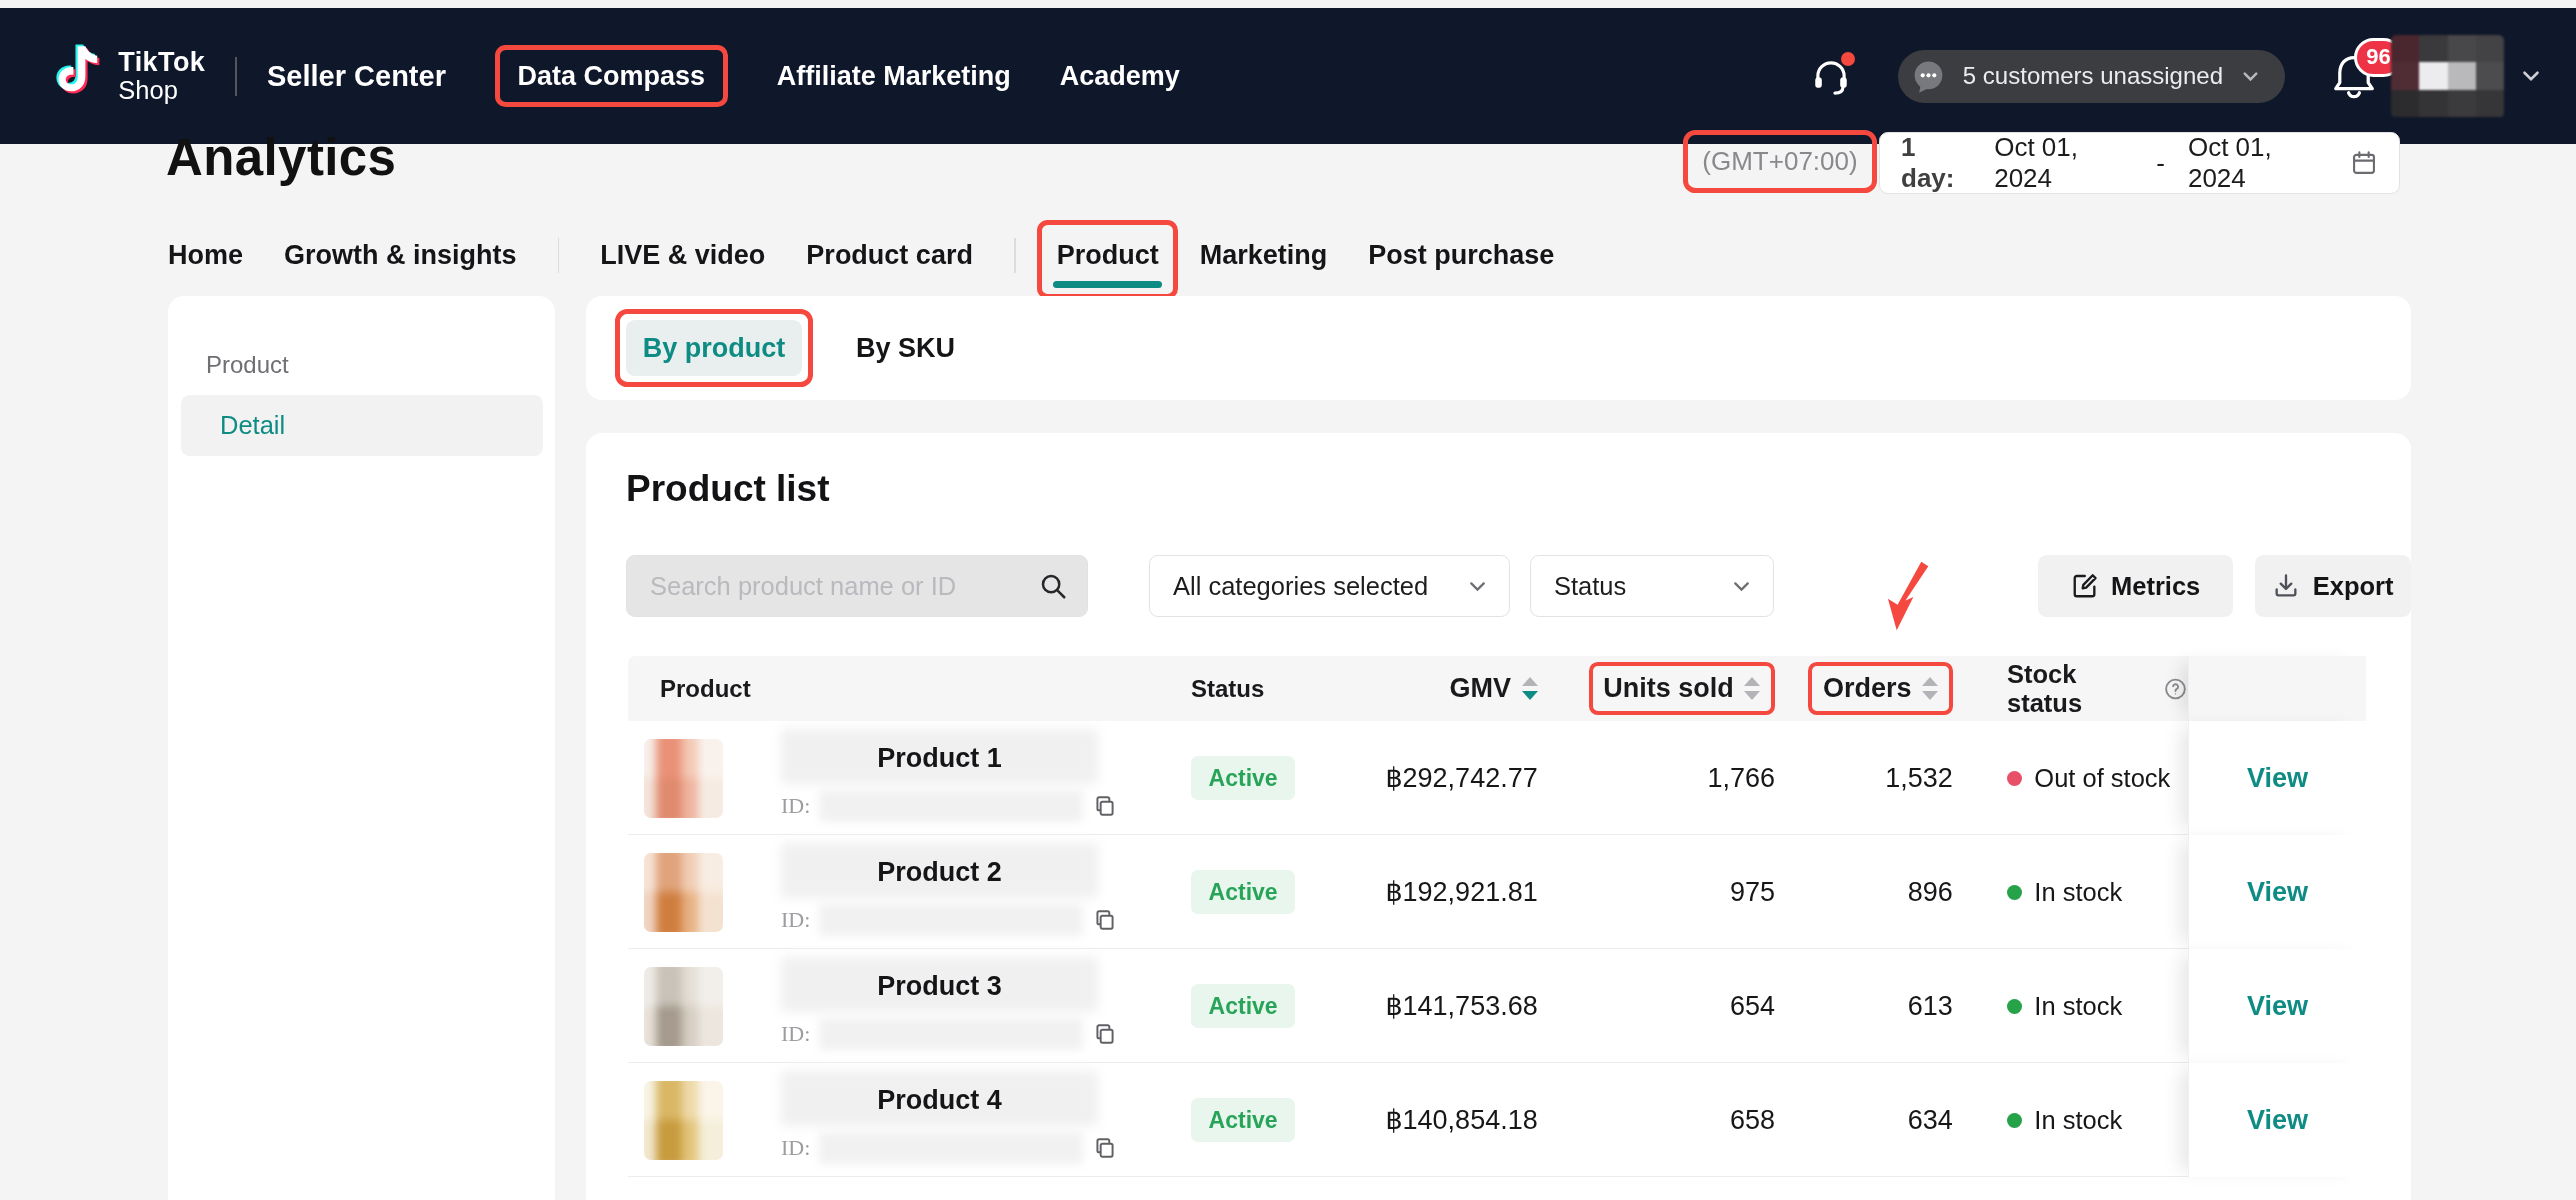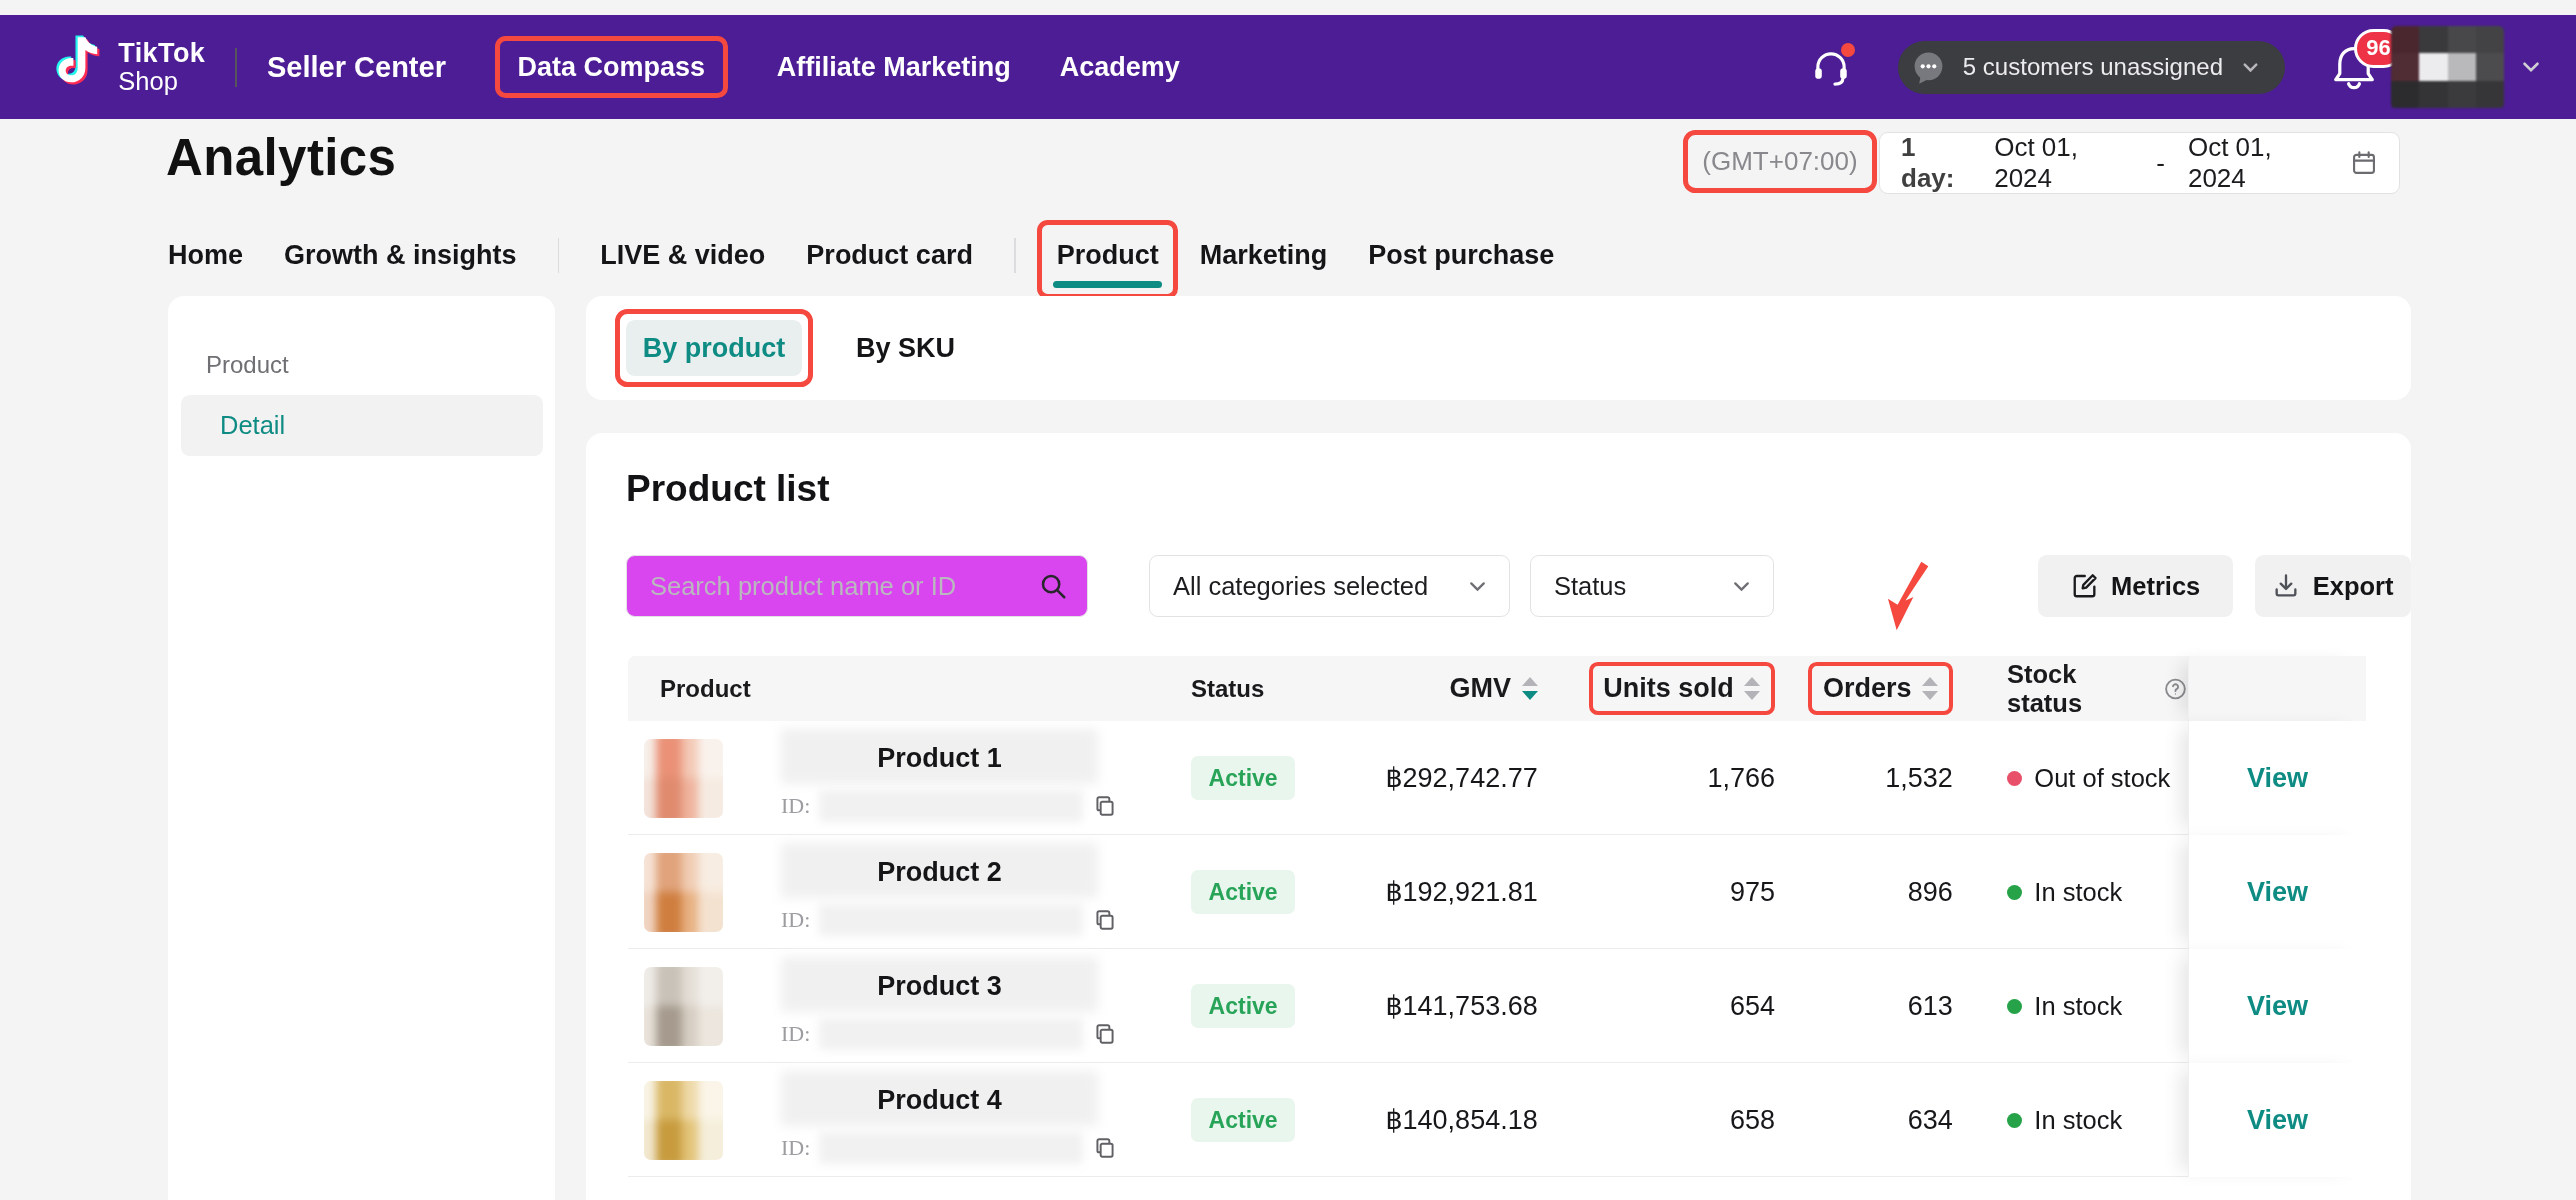"TikTok" .topnav { background: #4c1d95 -> #0f172a; height: 104px -> 136px; top: 15px -> 8px }
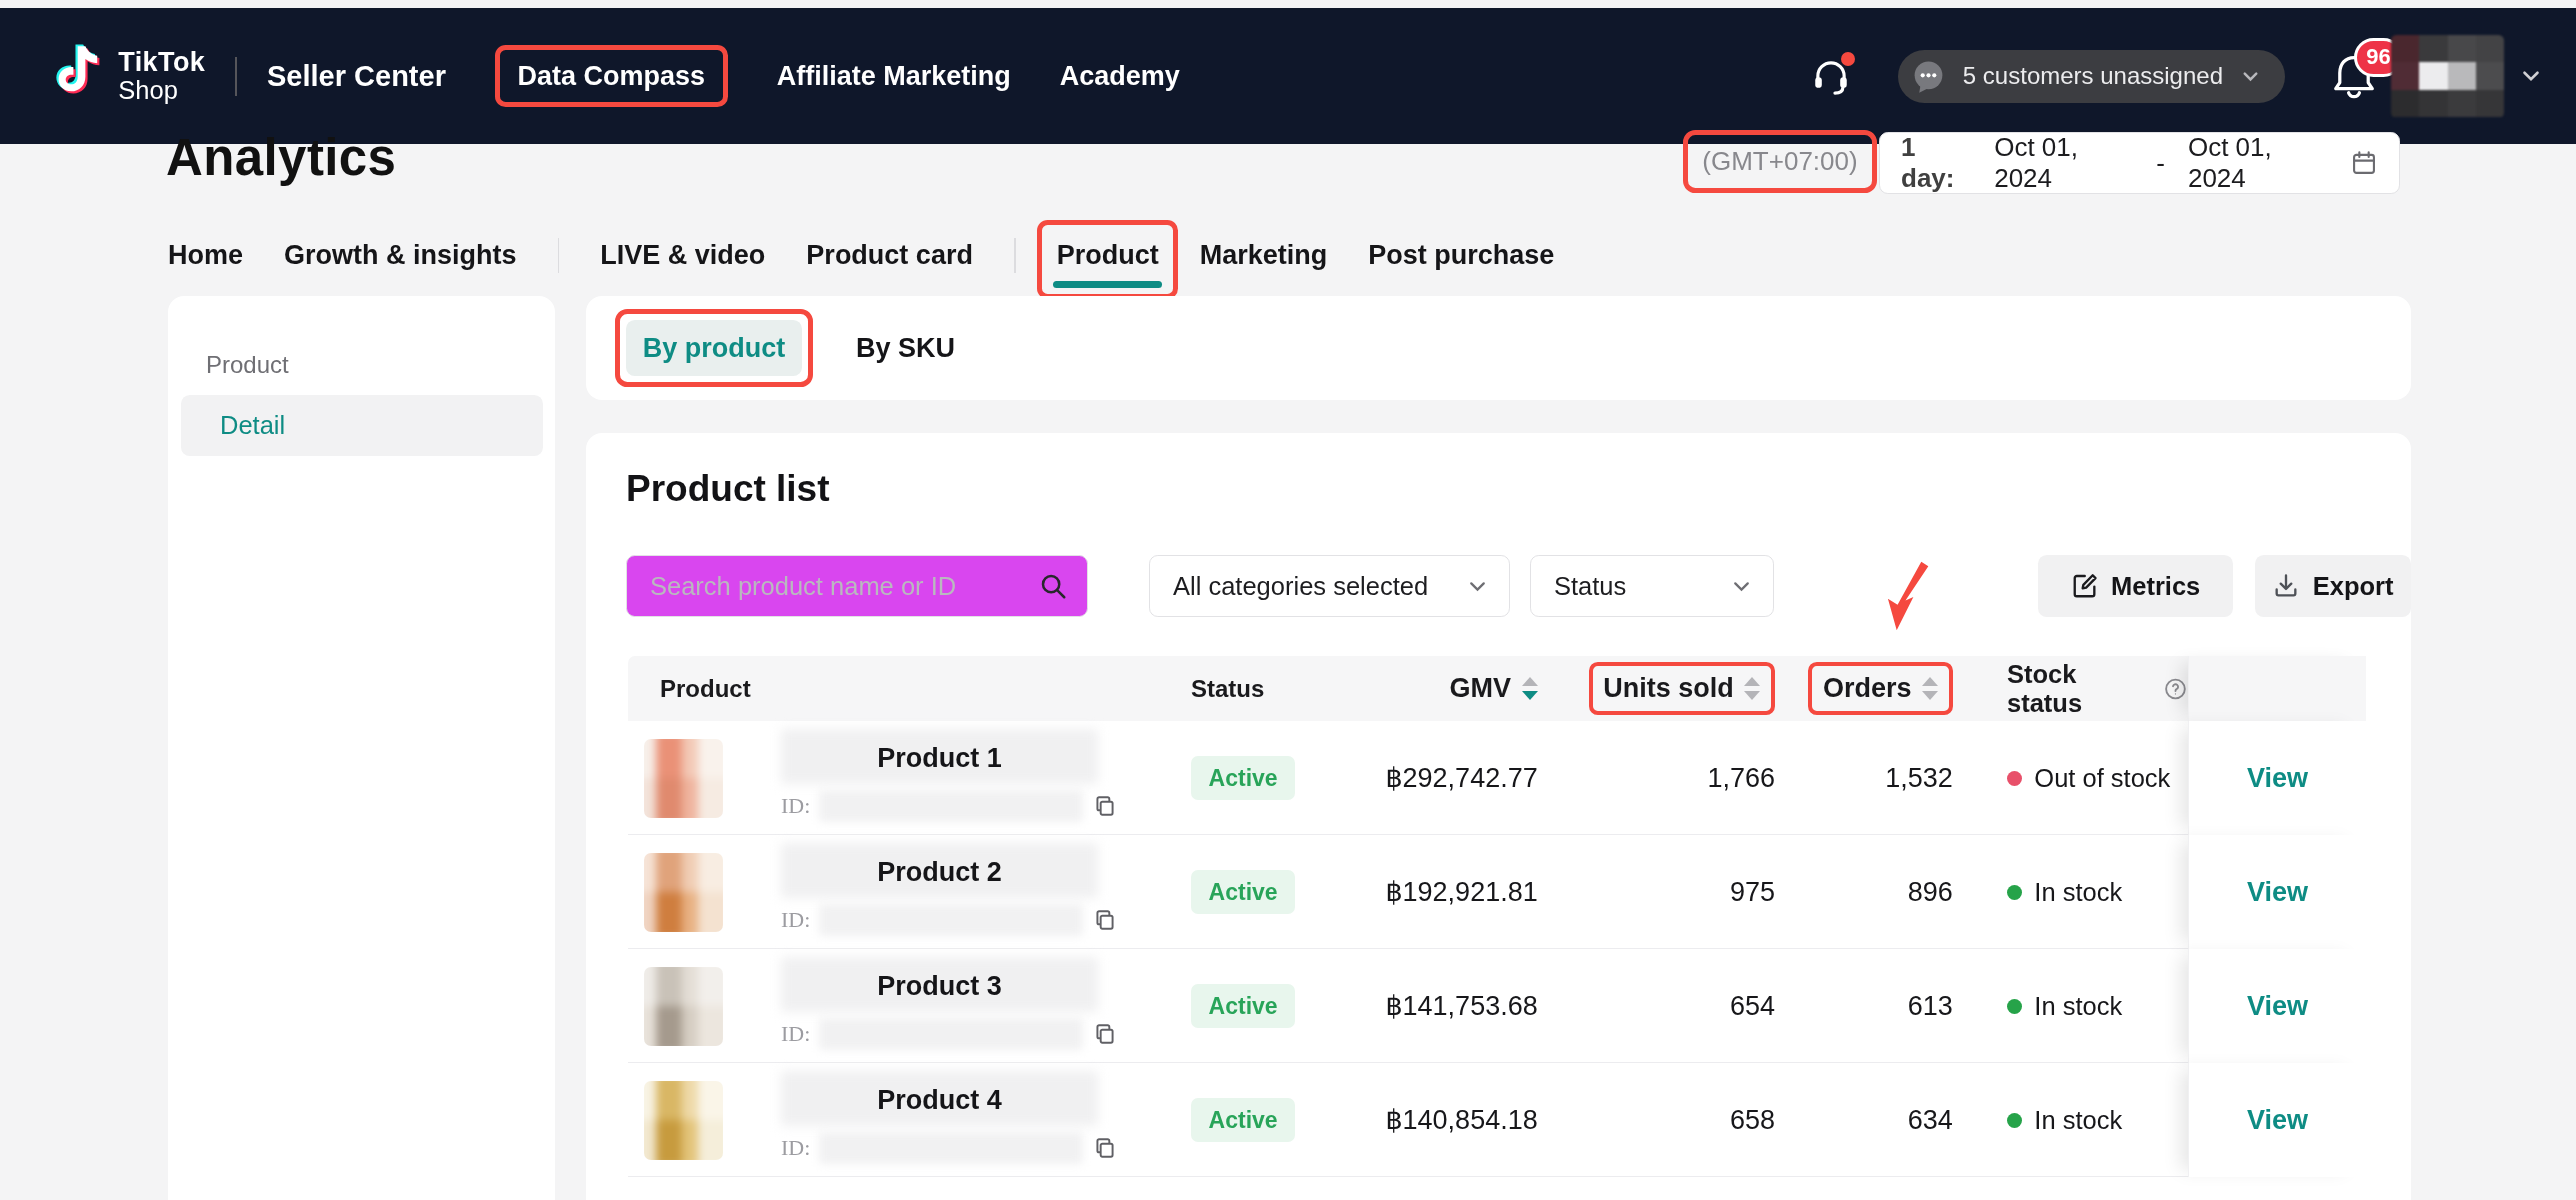"Search product name or ID" .search-box { background: #d946ef -> #e5e5e5 }
